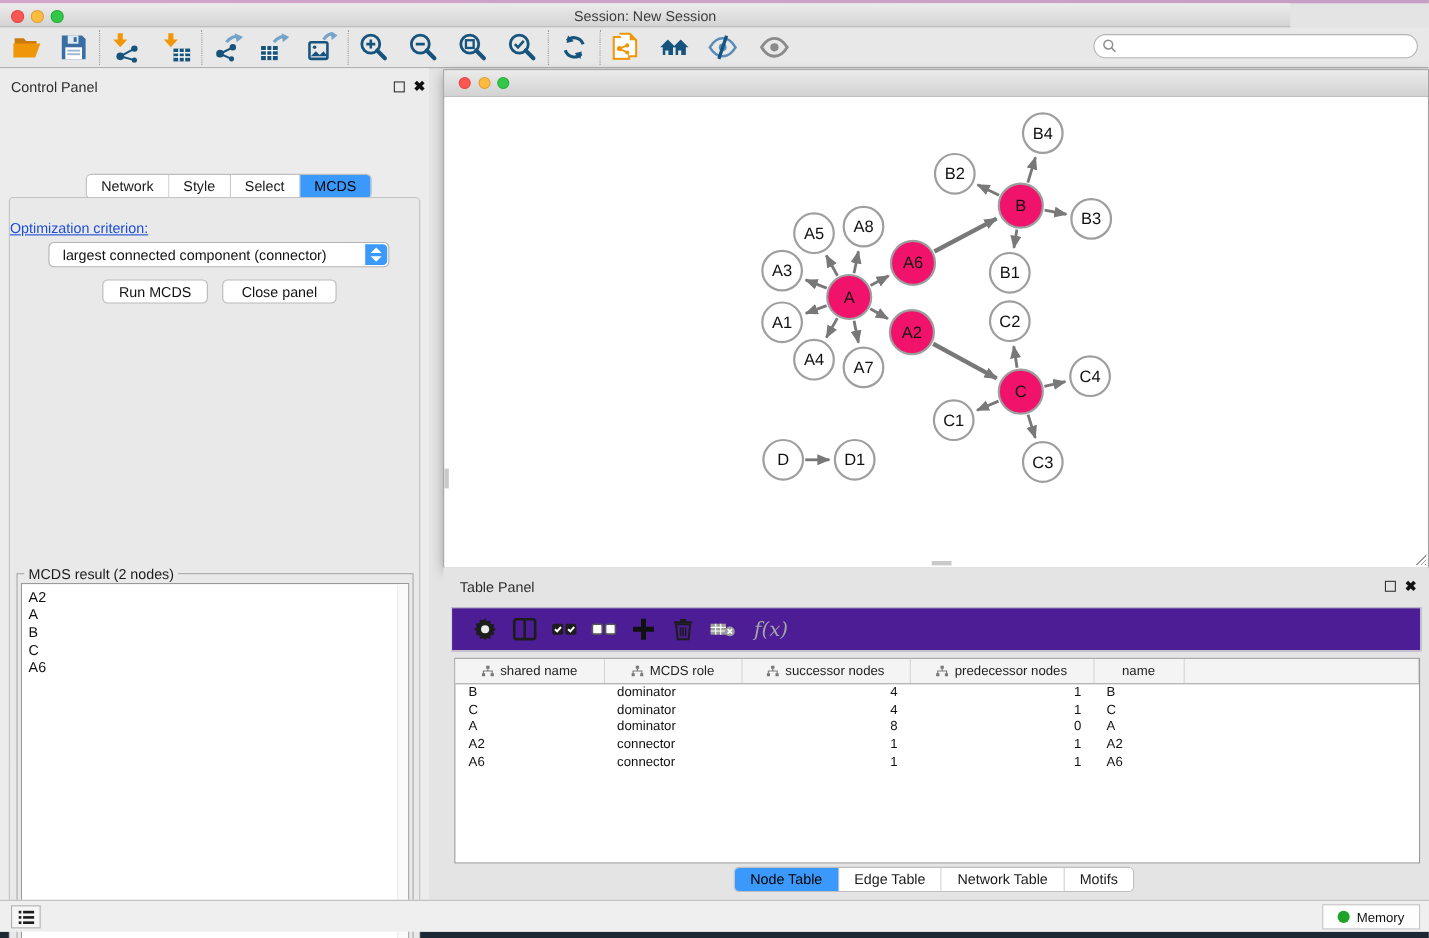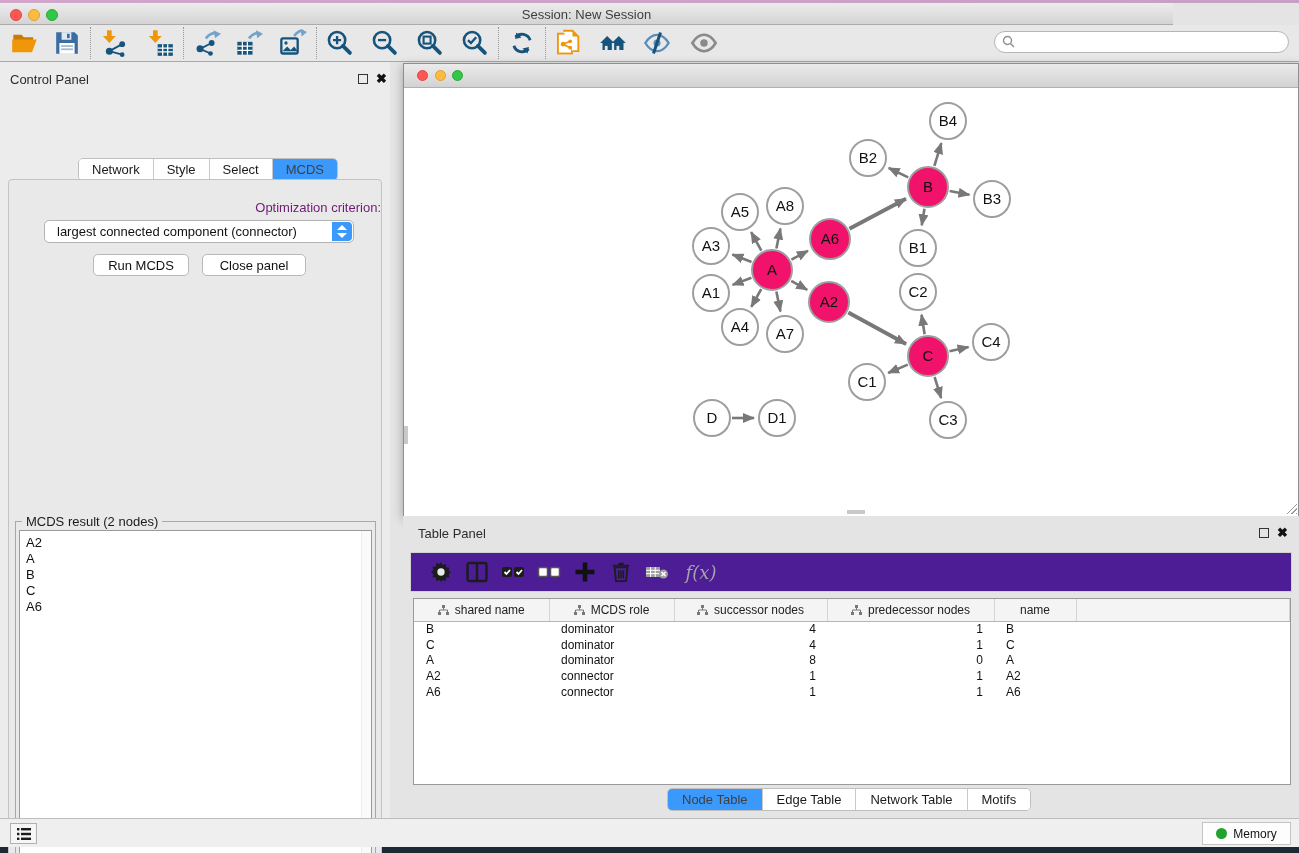"MCDS" .seg .seg-item.active { color: #404040 -> #000000 }
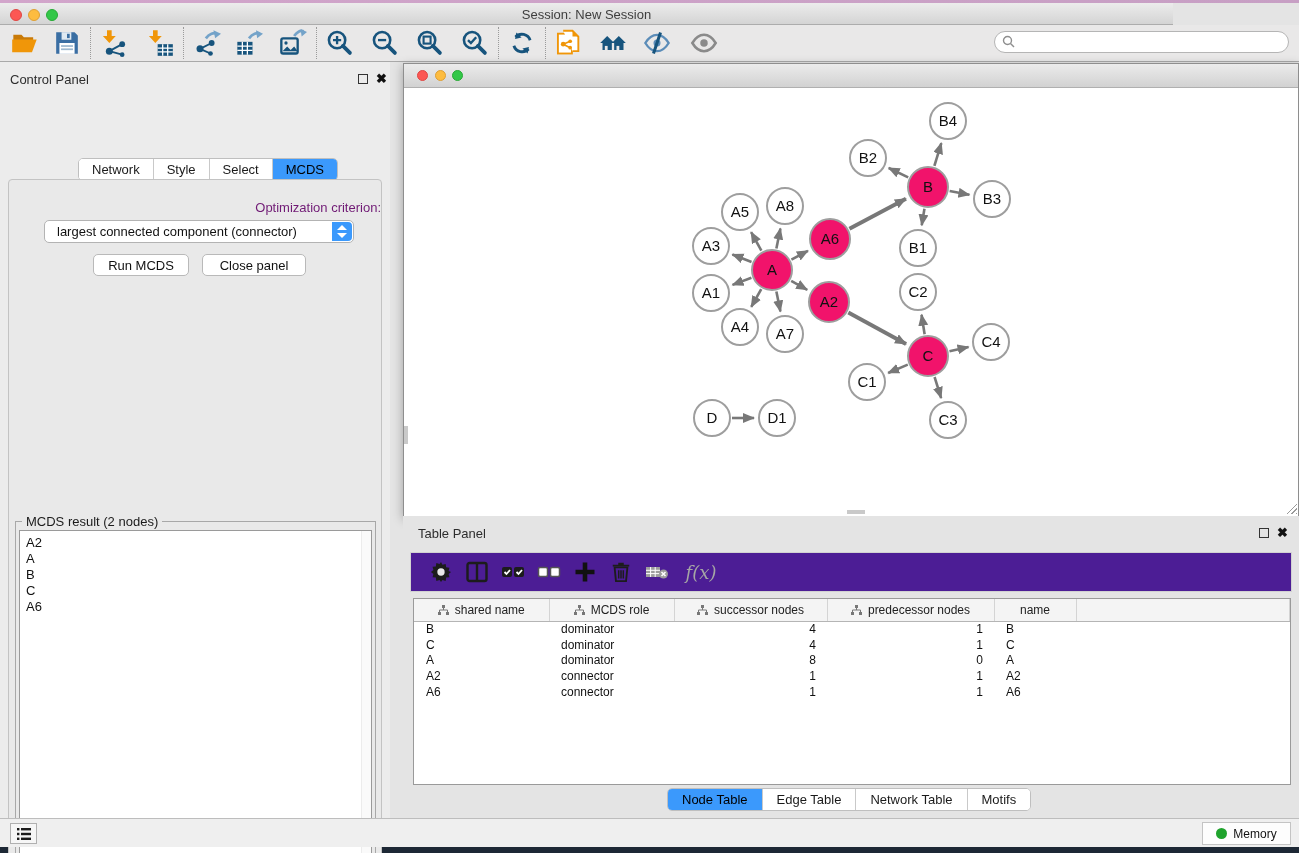"Optimization criterion:" #opt-label { color: #701a75 -> #1d4ed8; text-align: right -> left; text-decoration: none -> underline }
